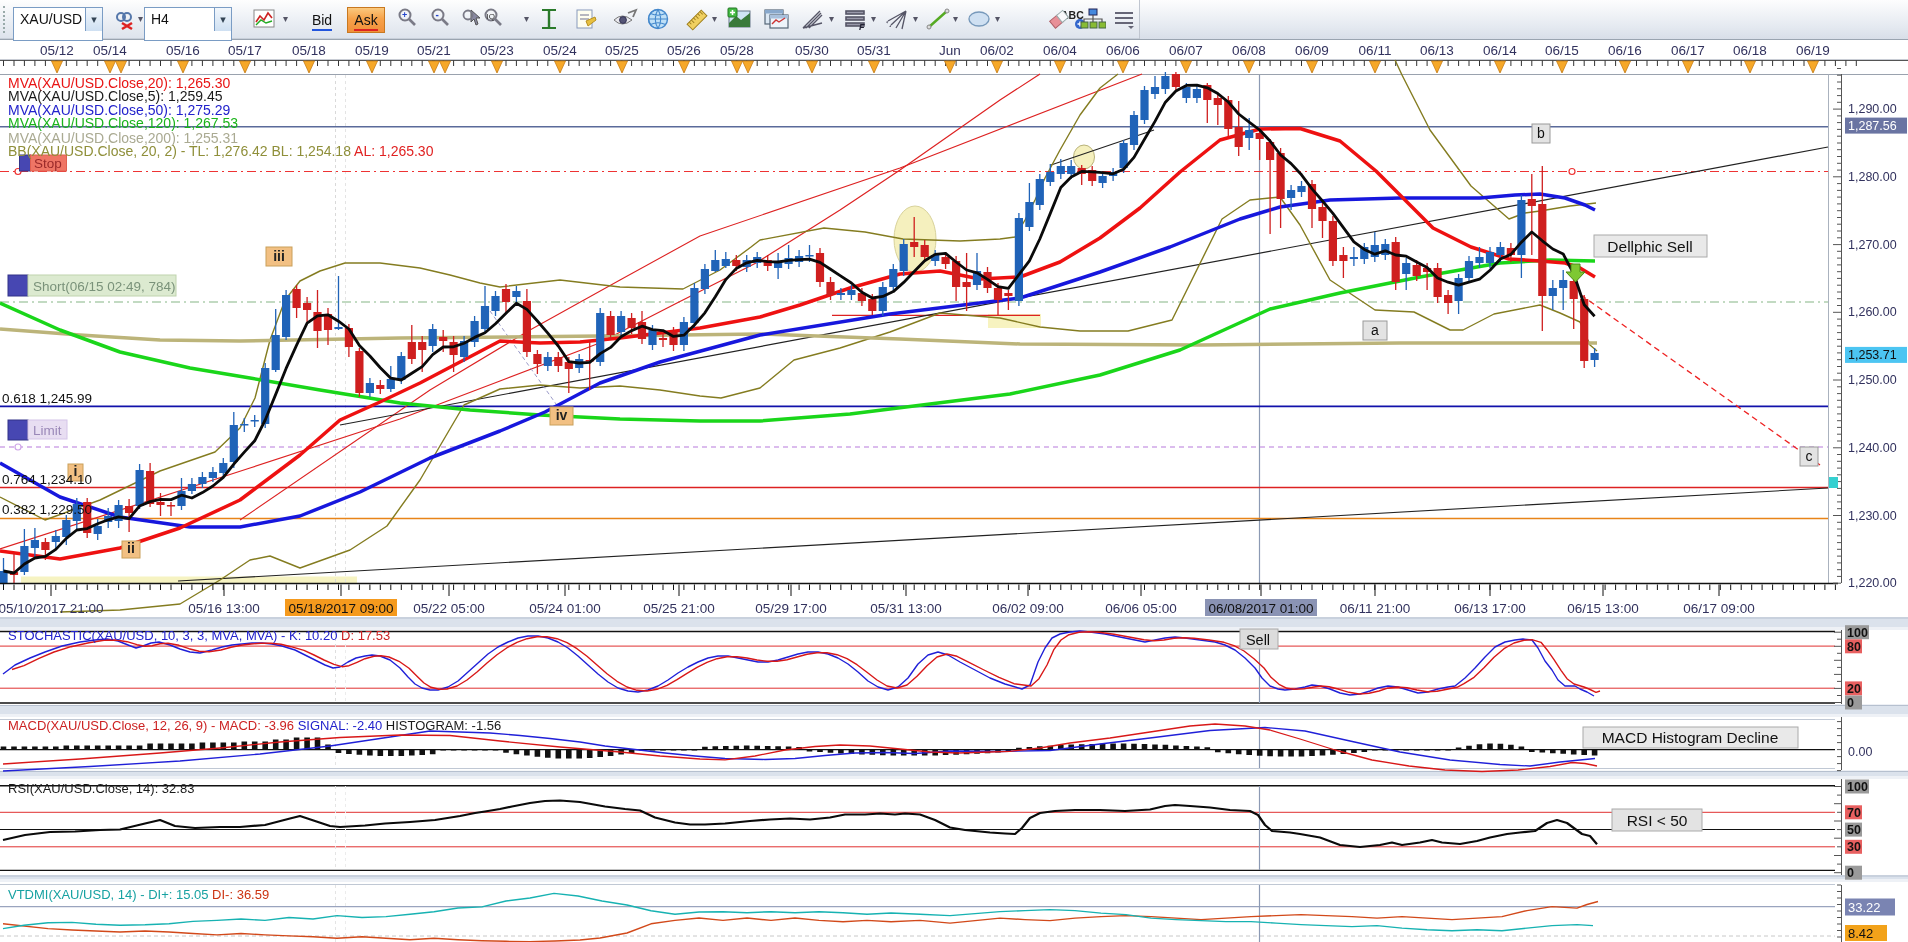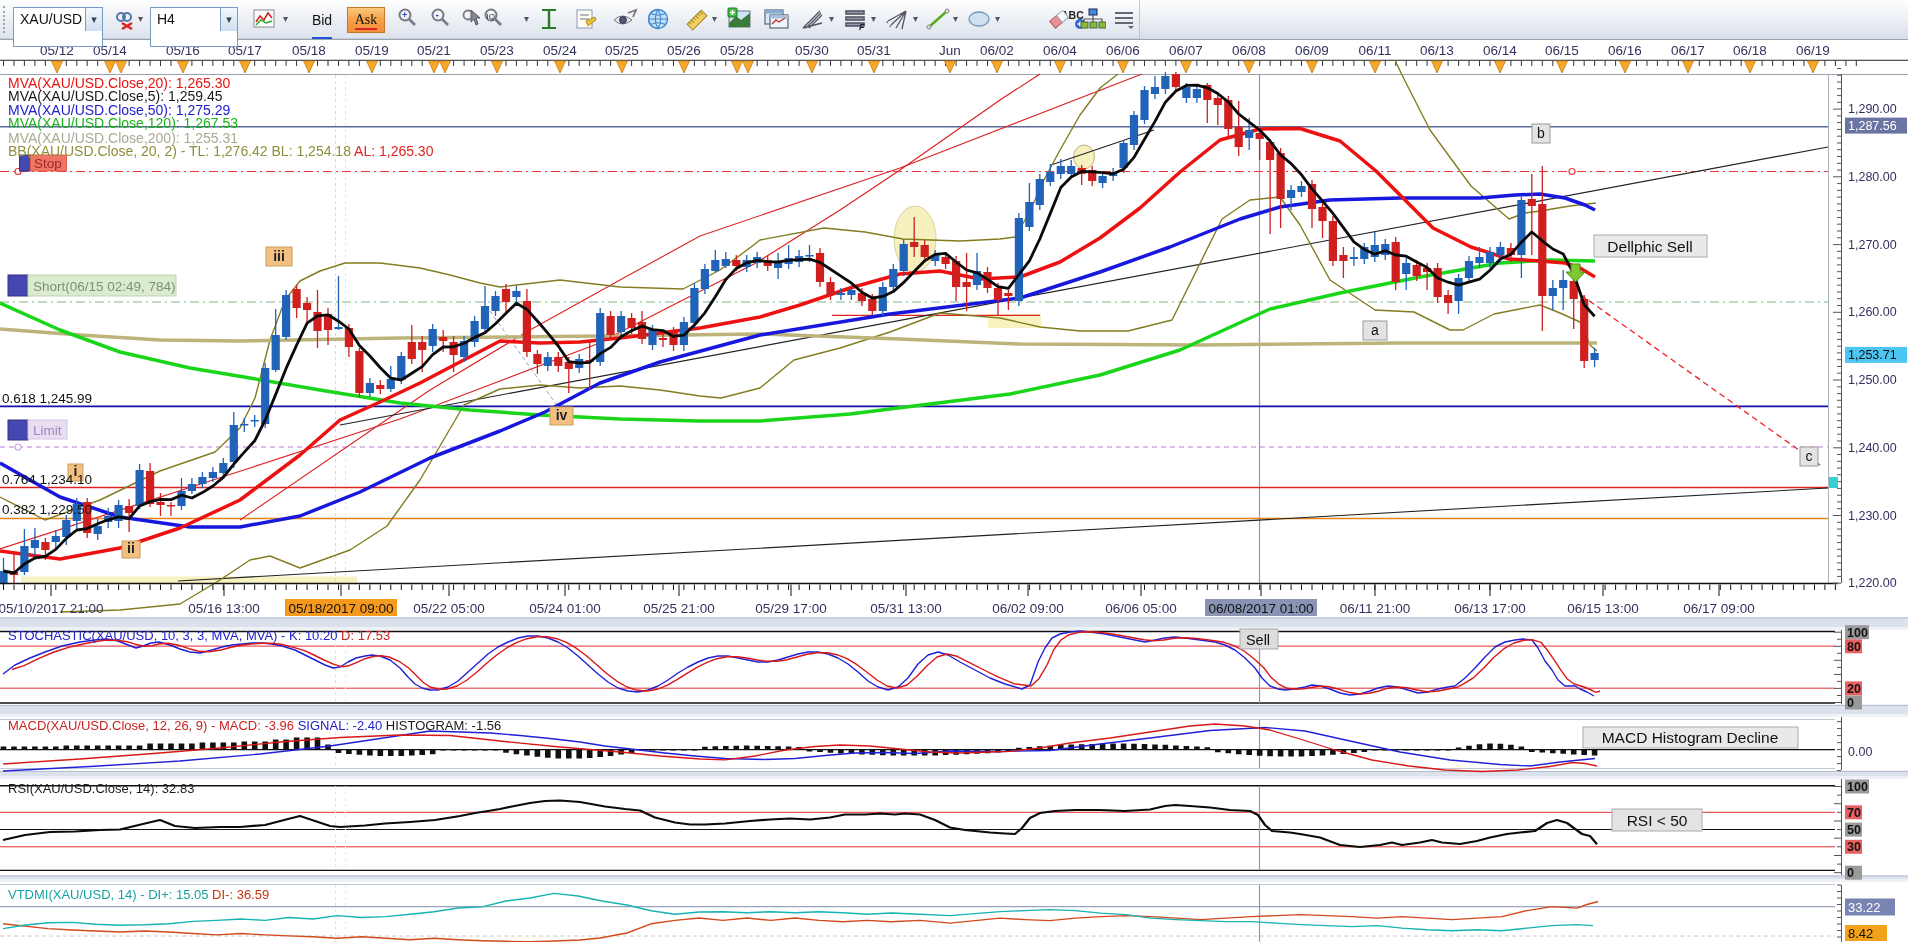"XAU/USD" .combo { height: 40px -> 34px }
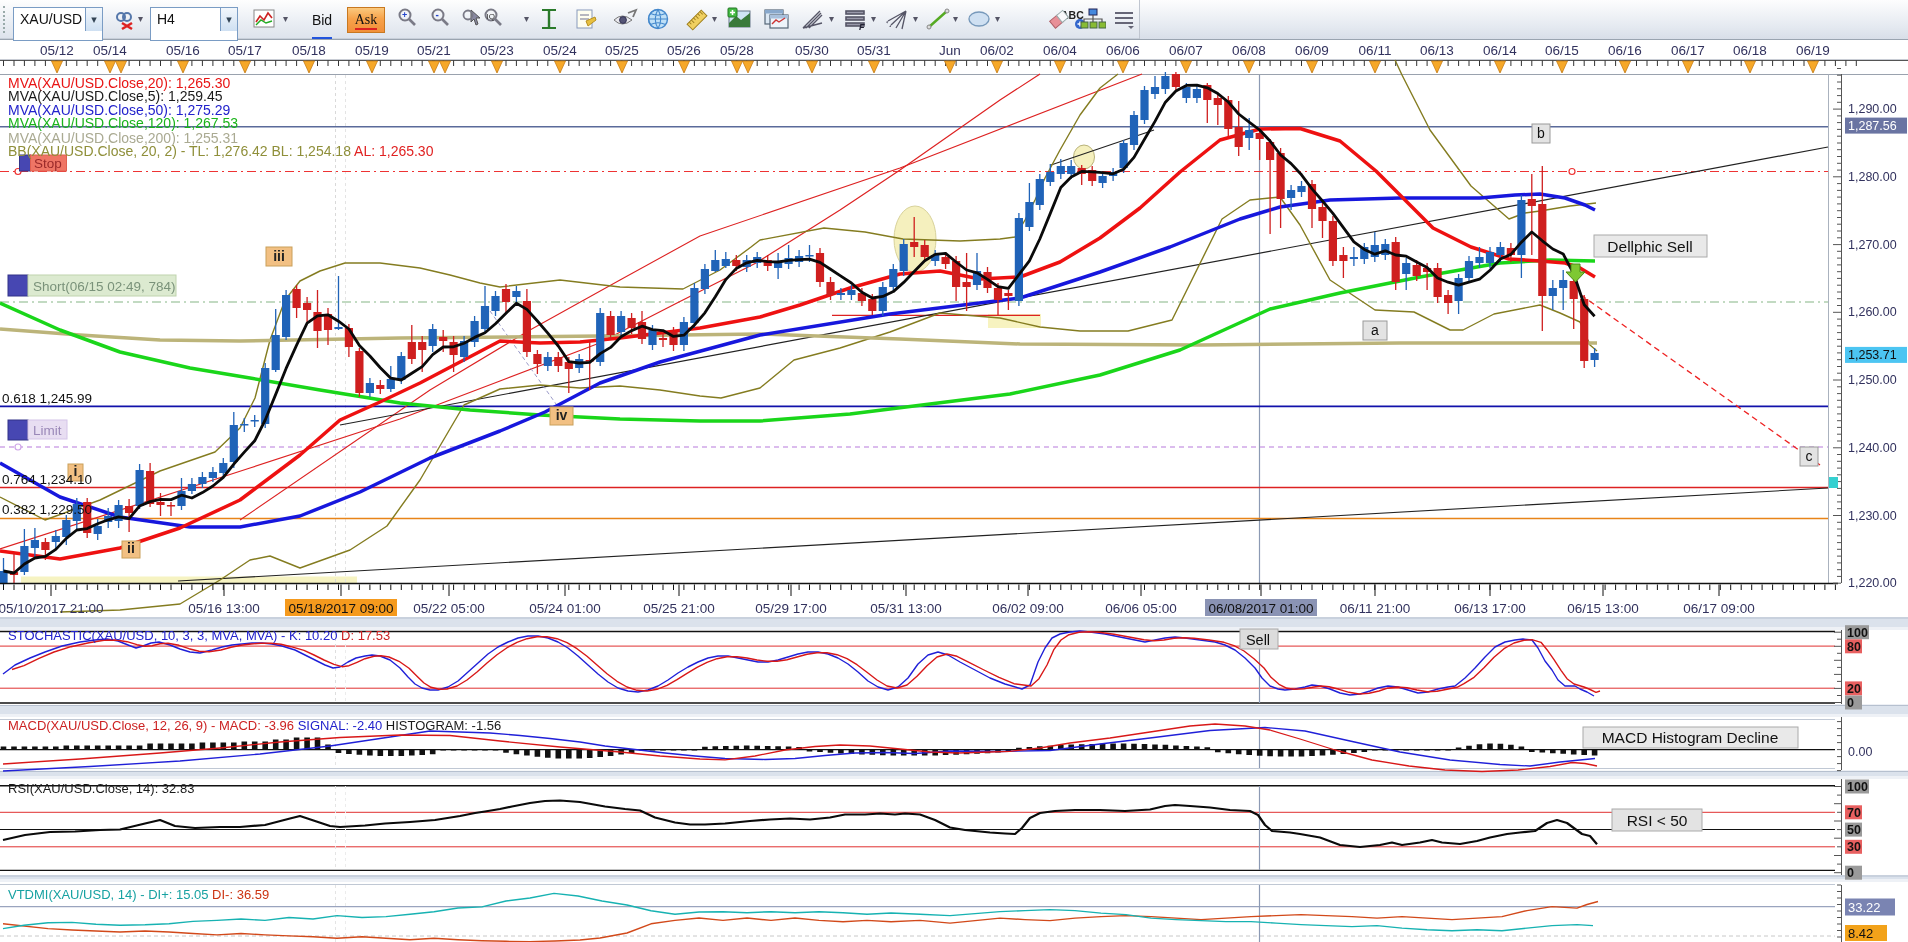"H4" div.combo { left: 150px -> 144px }
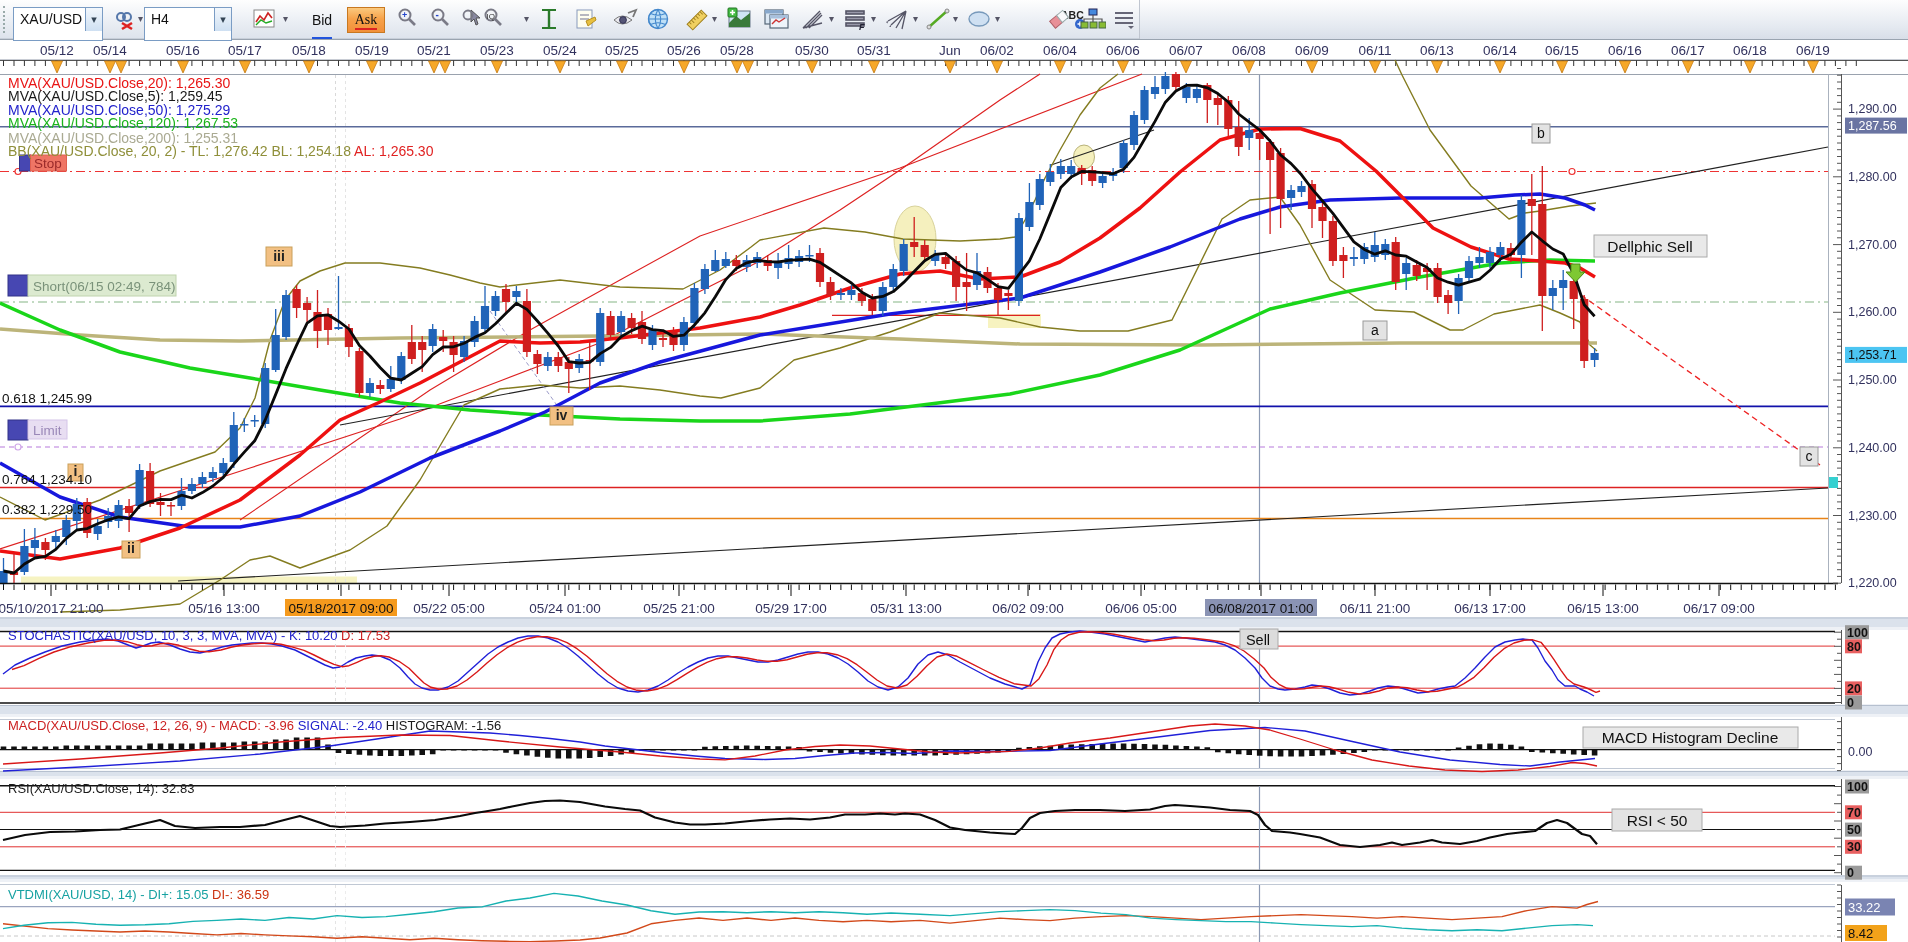"Bid" span { padding-bottom: 9px -> 1px }
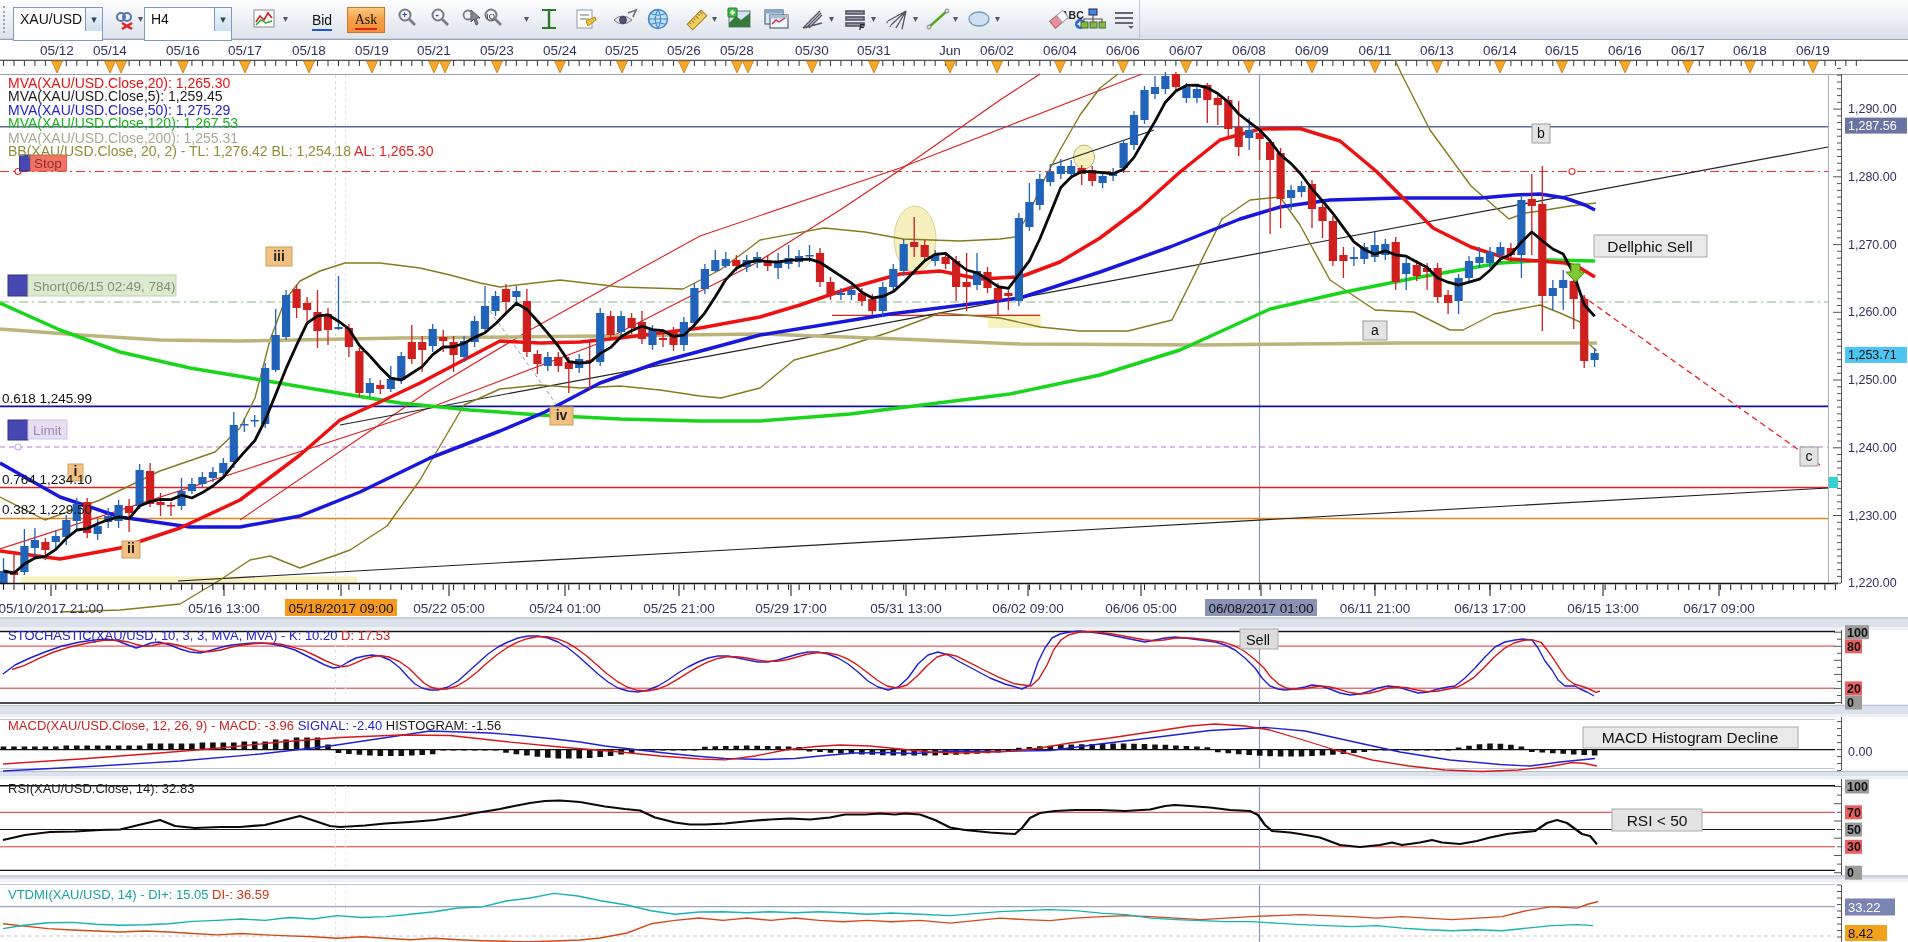"Ask" .btn.ask { font-family: Liberation Serif, serif -> none }
